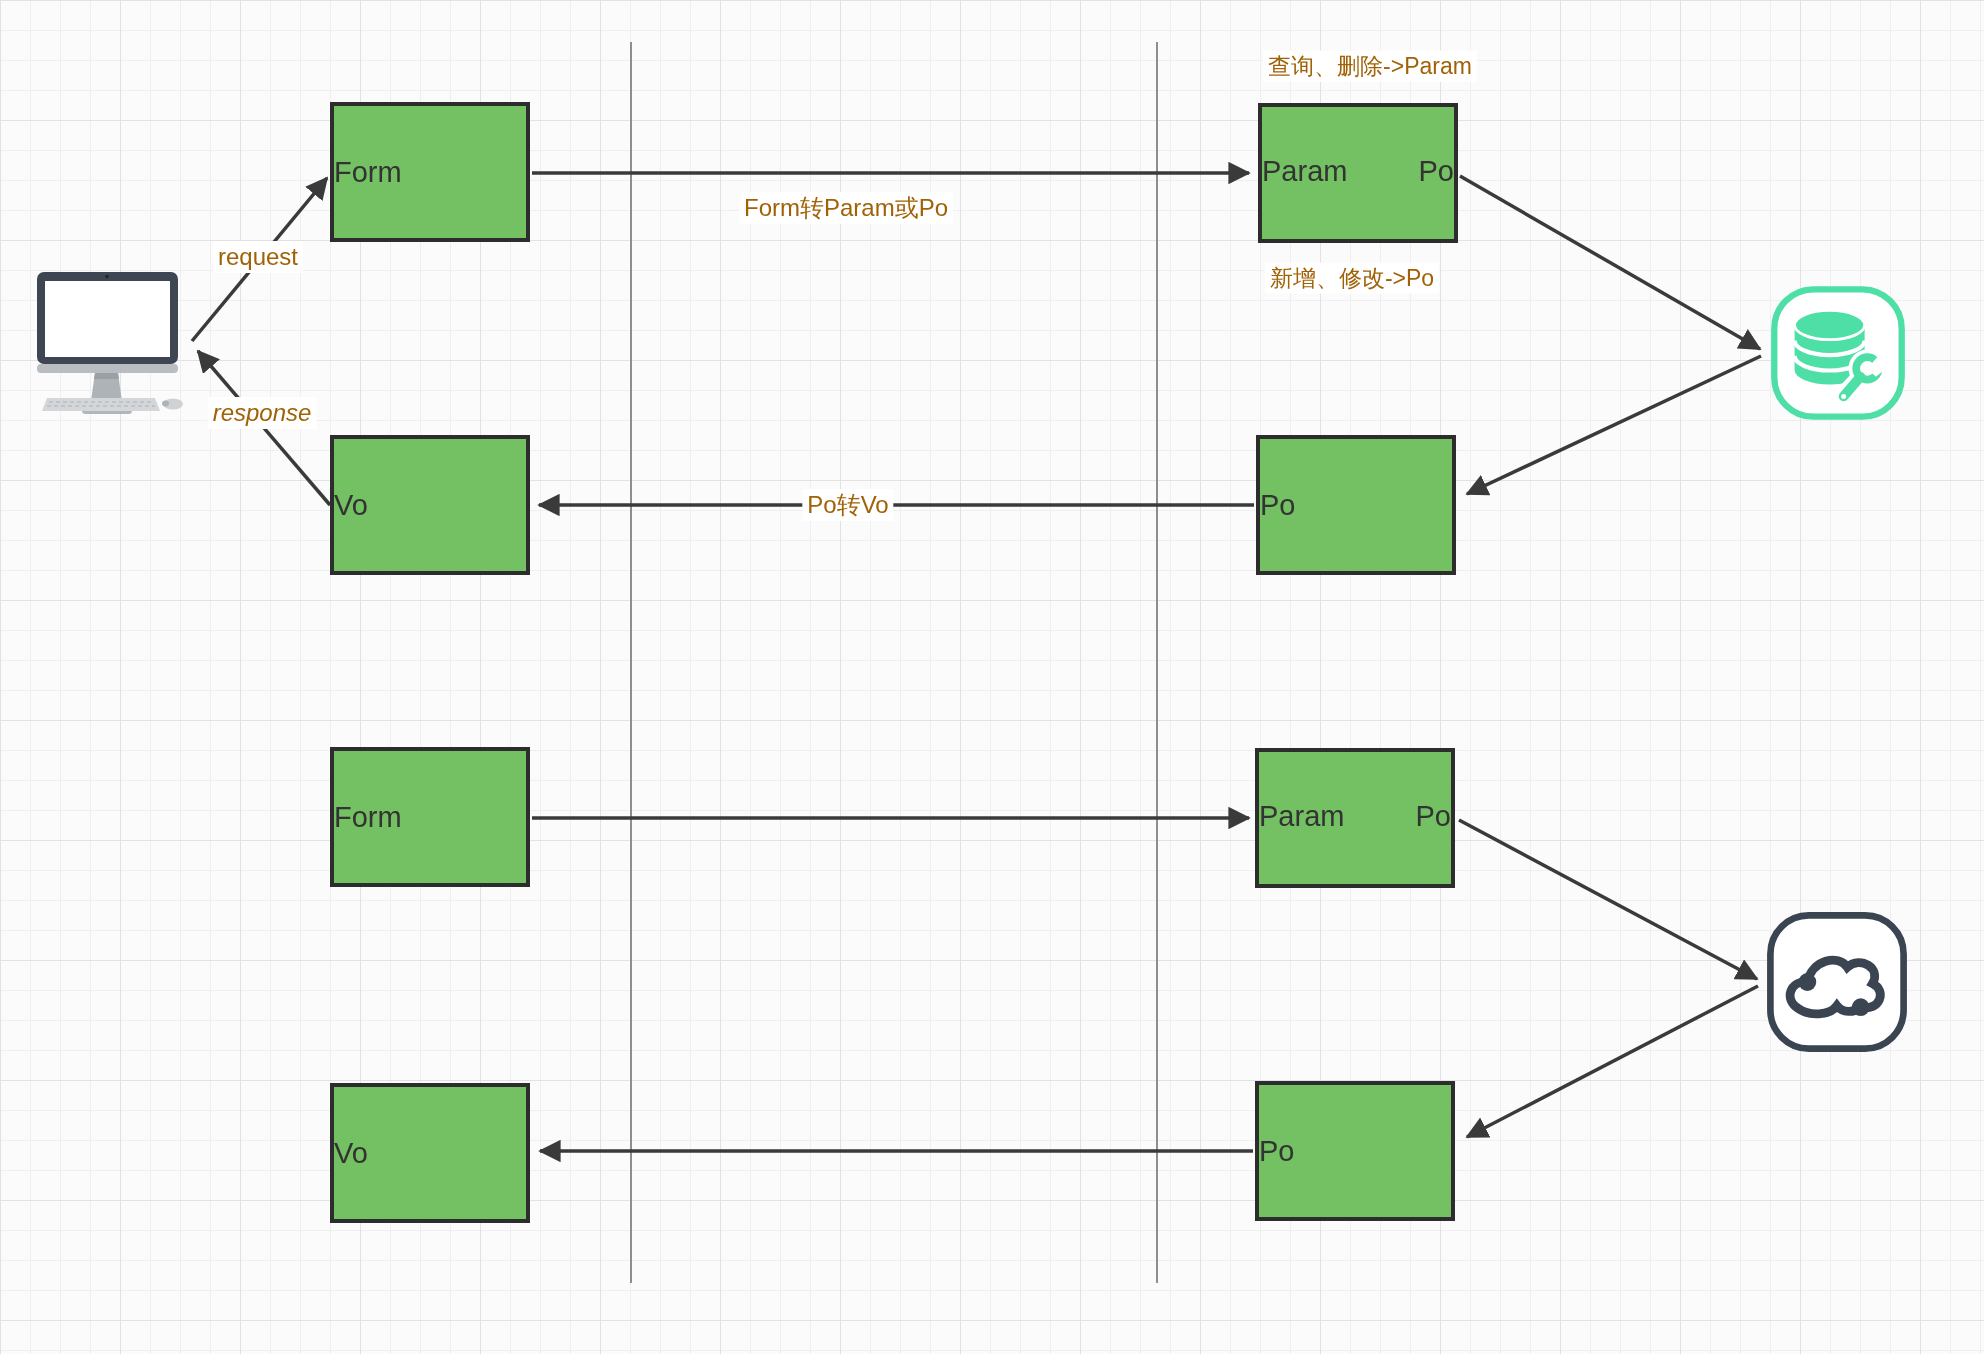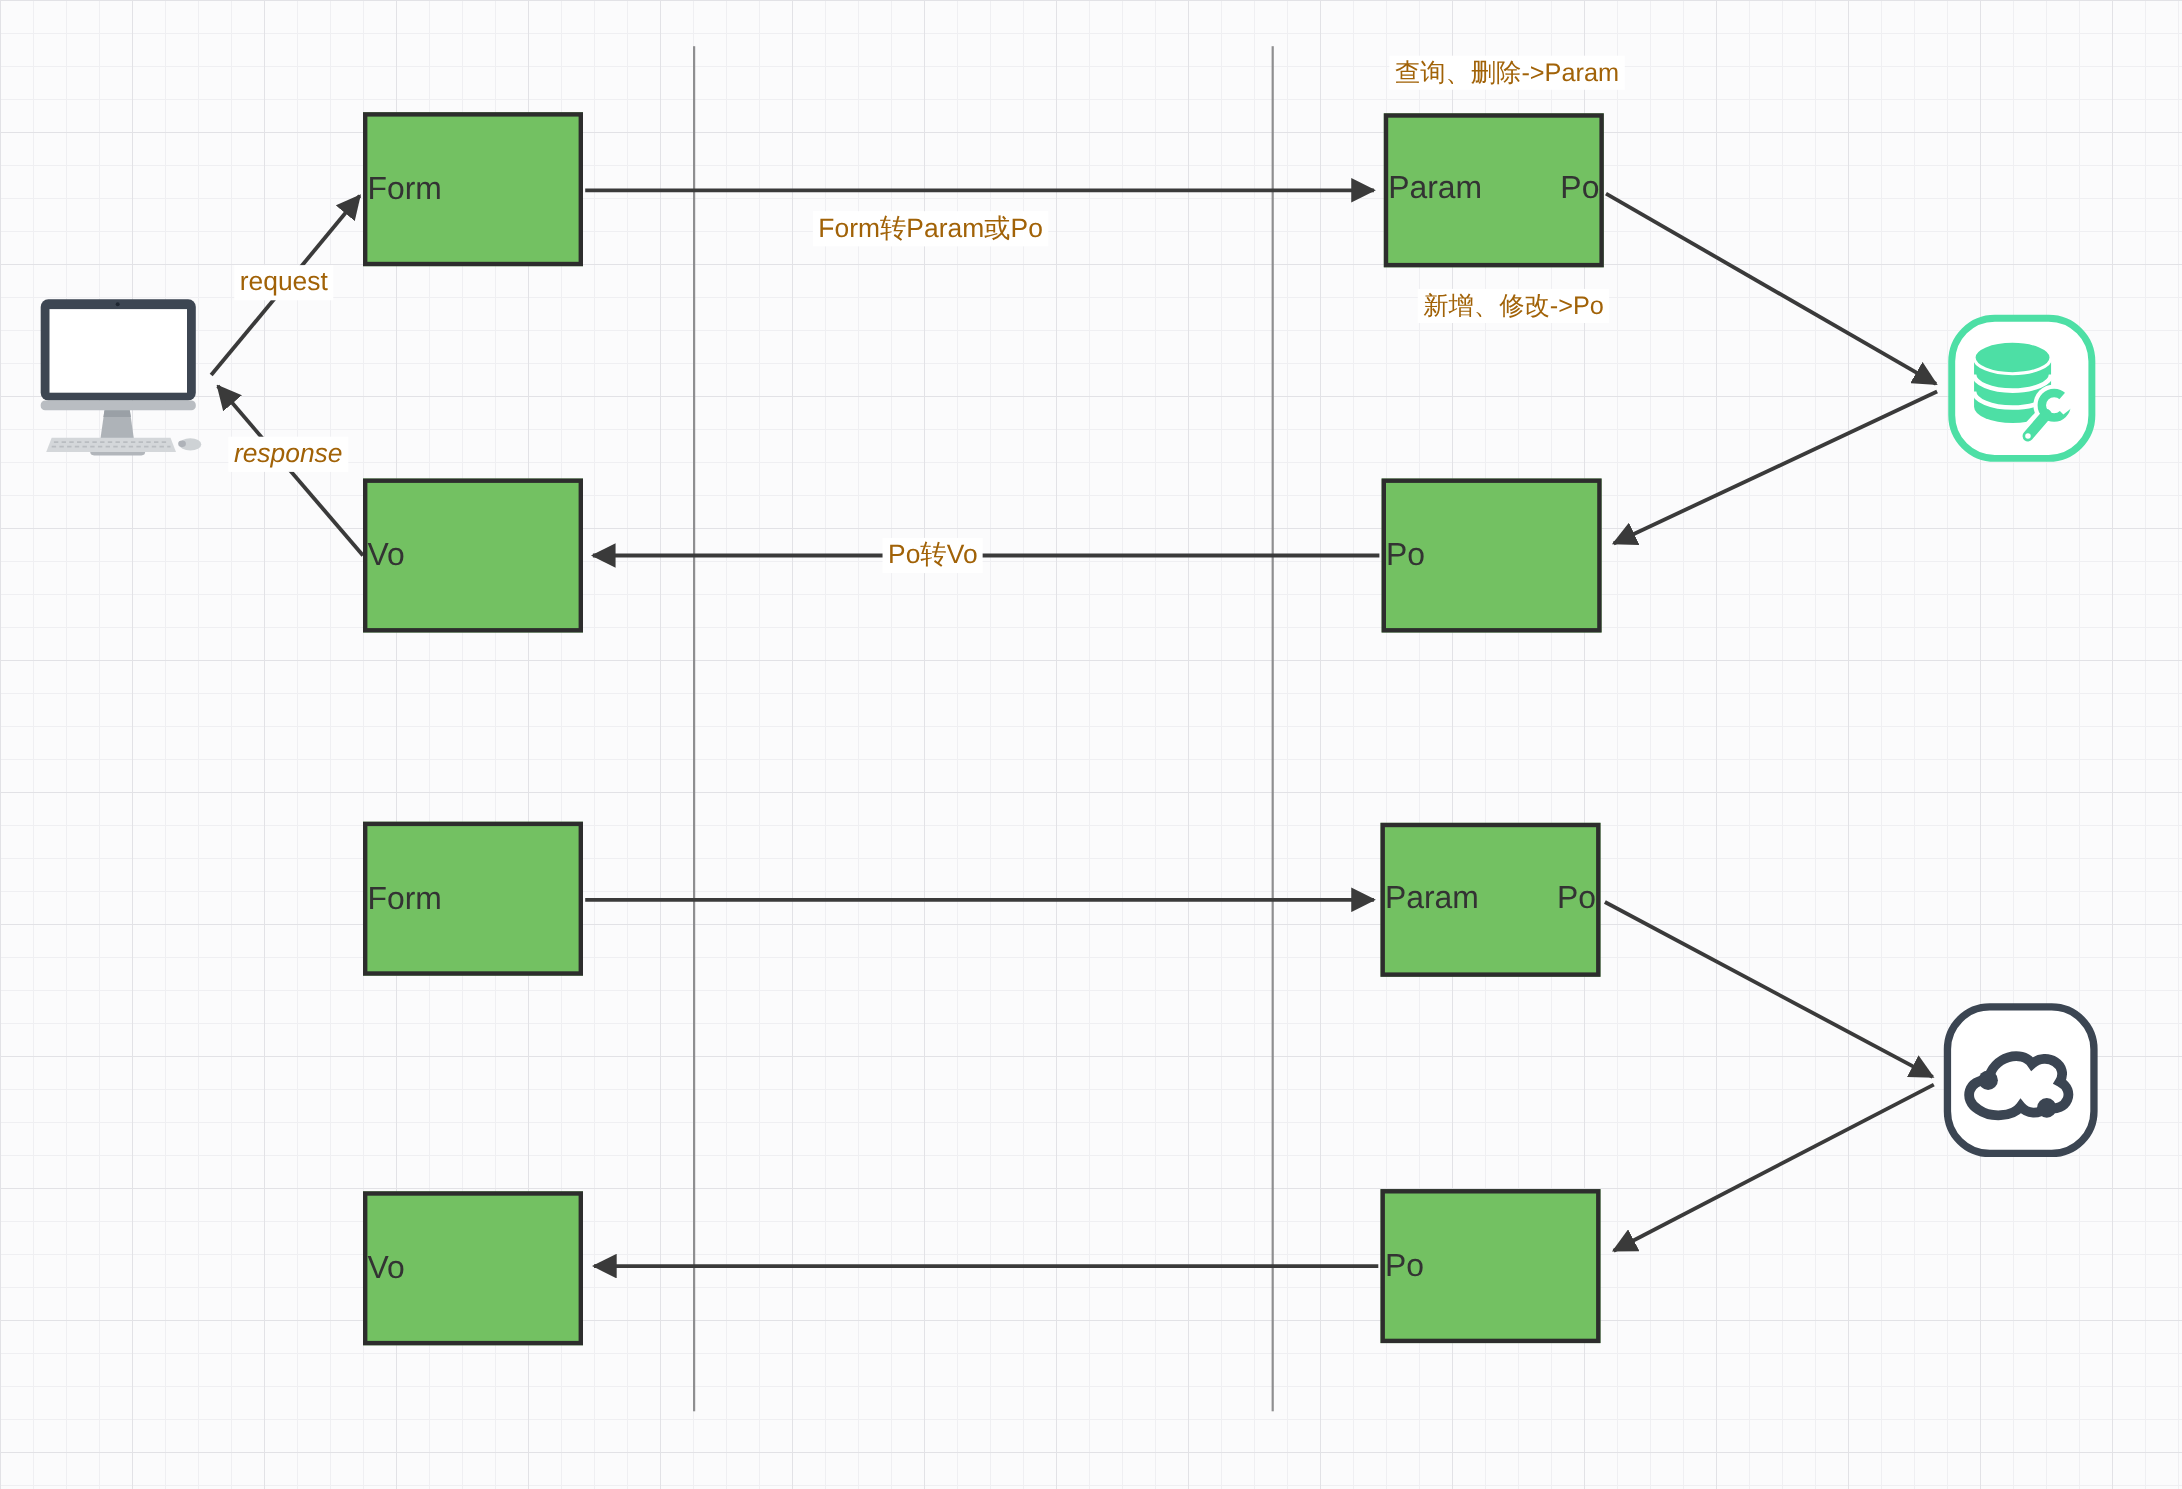"新增、修改->Po" div.floating-label { margin-left: 24px -> none }
